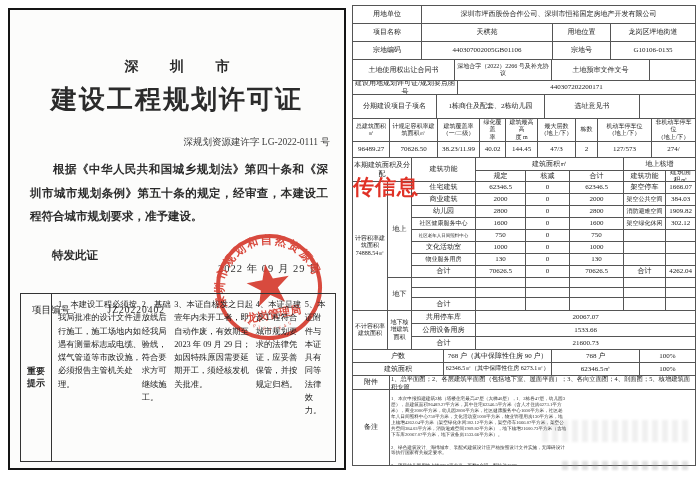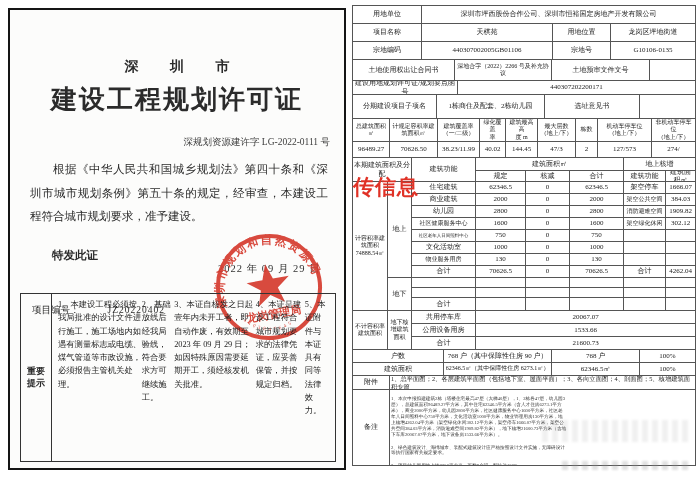"根据《中华人民共和国城乡规划法》第四十条和《深圳市城市规划条例》第五十条的规定，" .lp-body { font-weight: normal -> bold }
